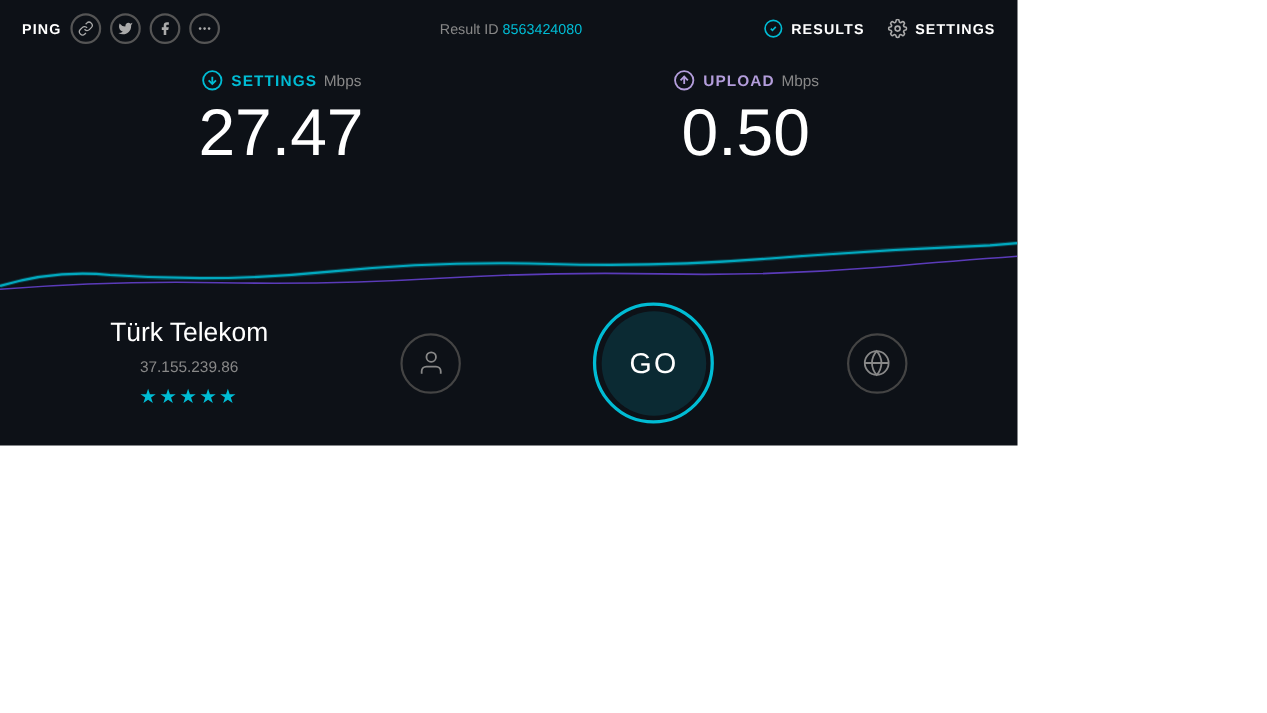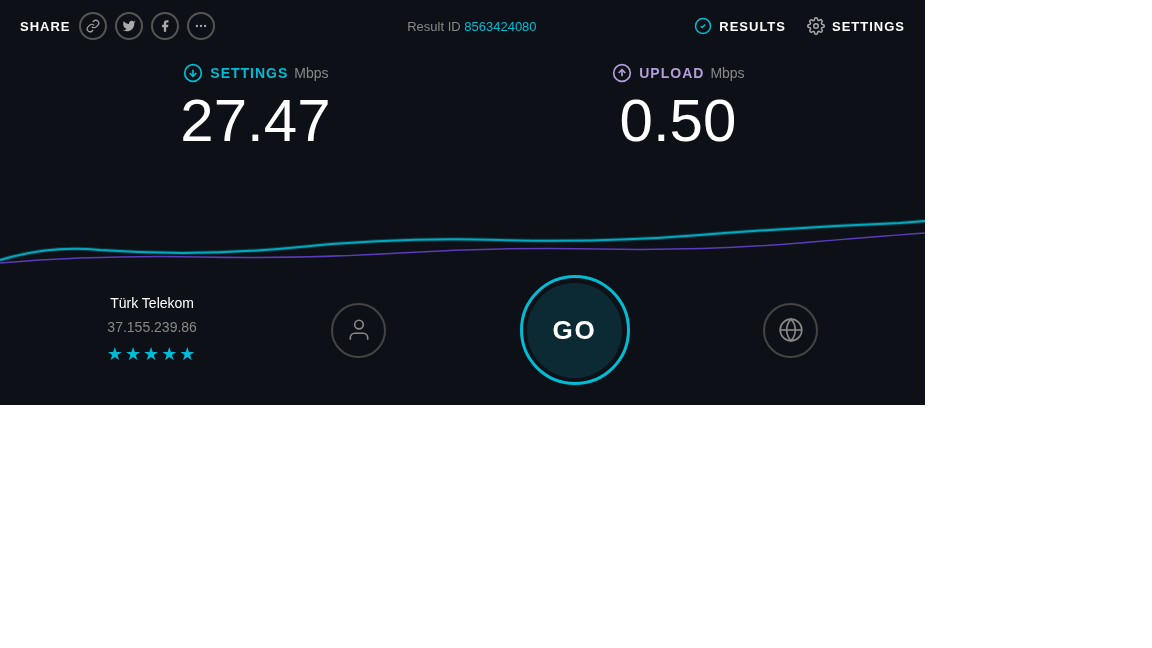"SHARE" span.share-label { text: SHARE -> PING }
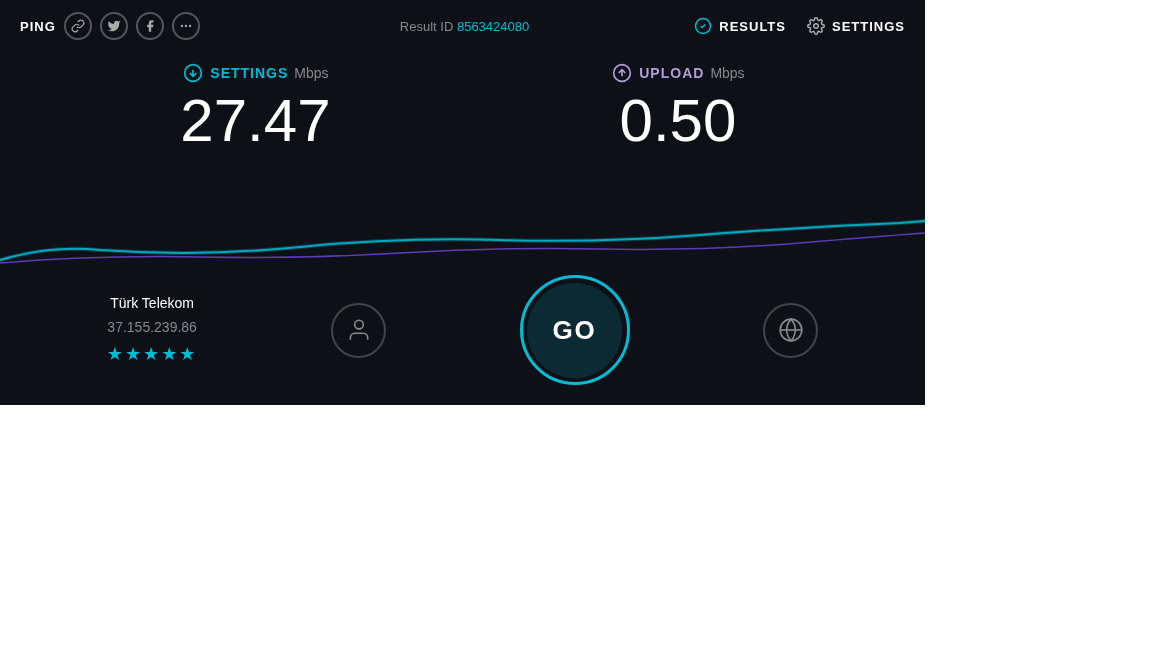"Türk Telekom" .isp-name { font-size: 14px -> 24px }
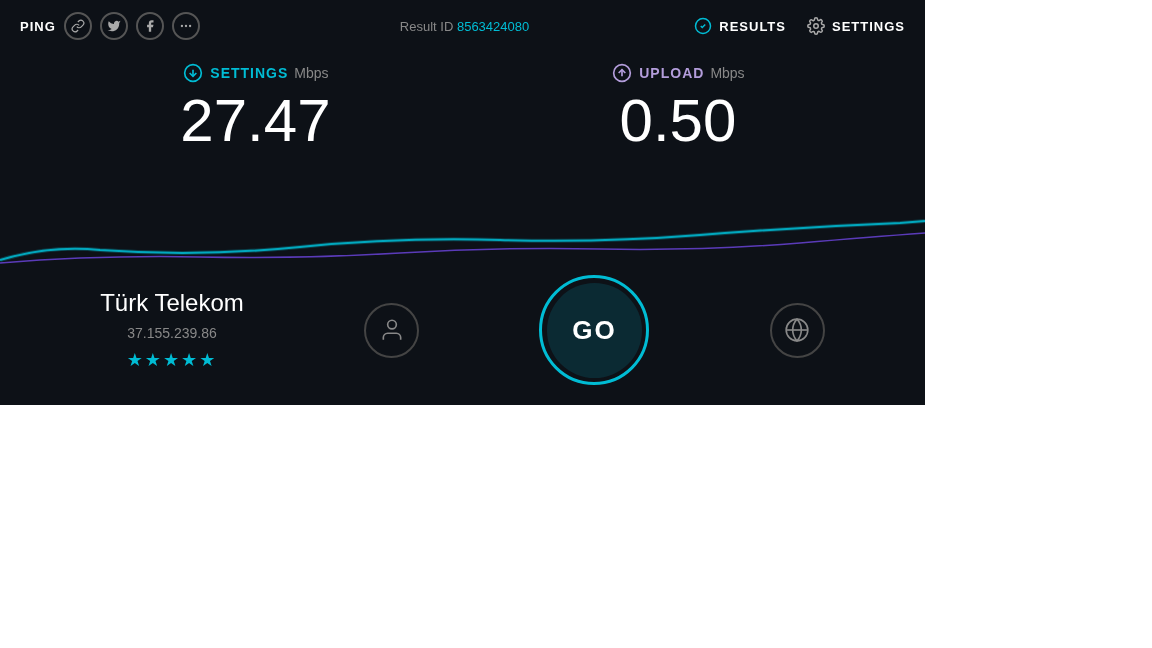"GO" .go-text { font-weight: bold -> normal }
